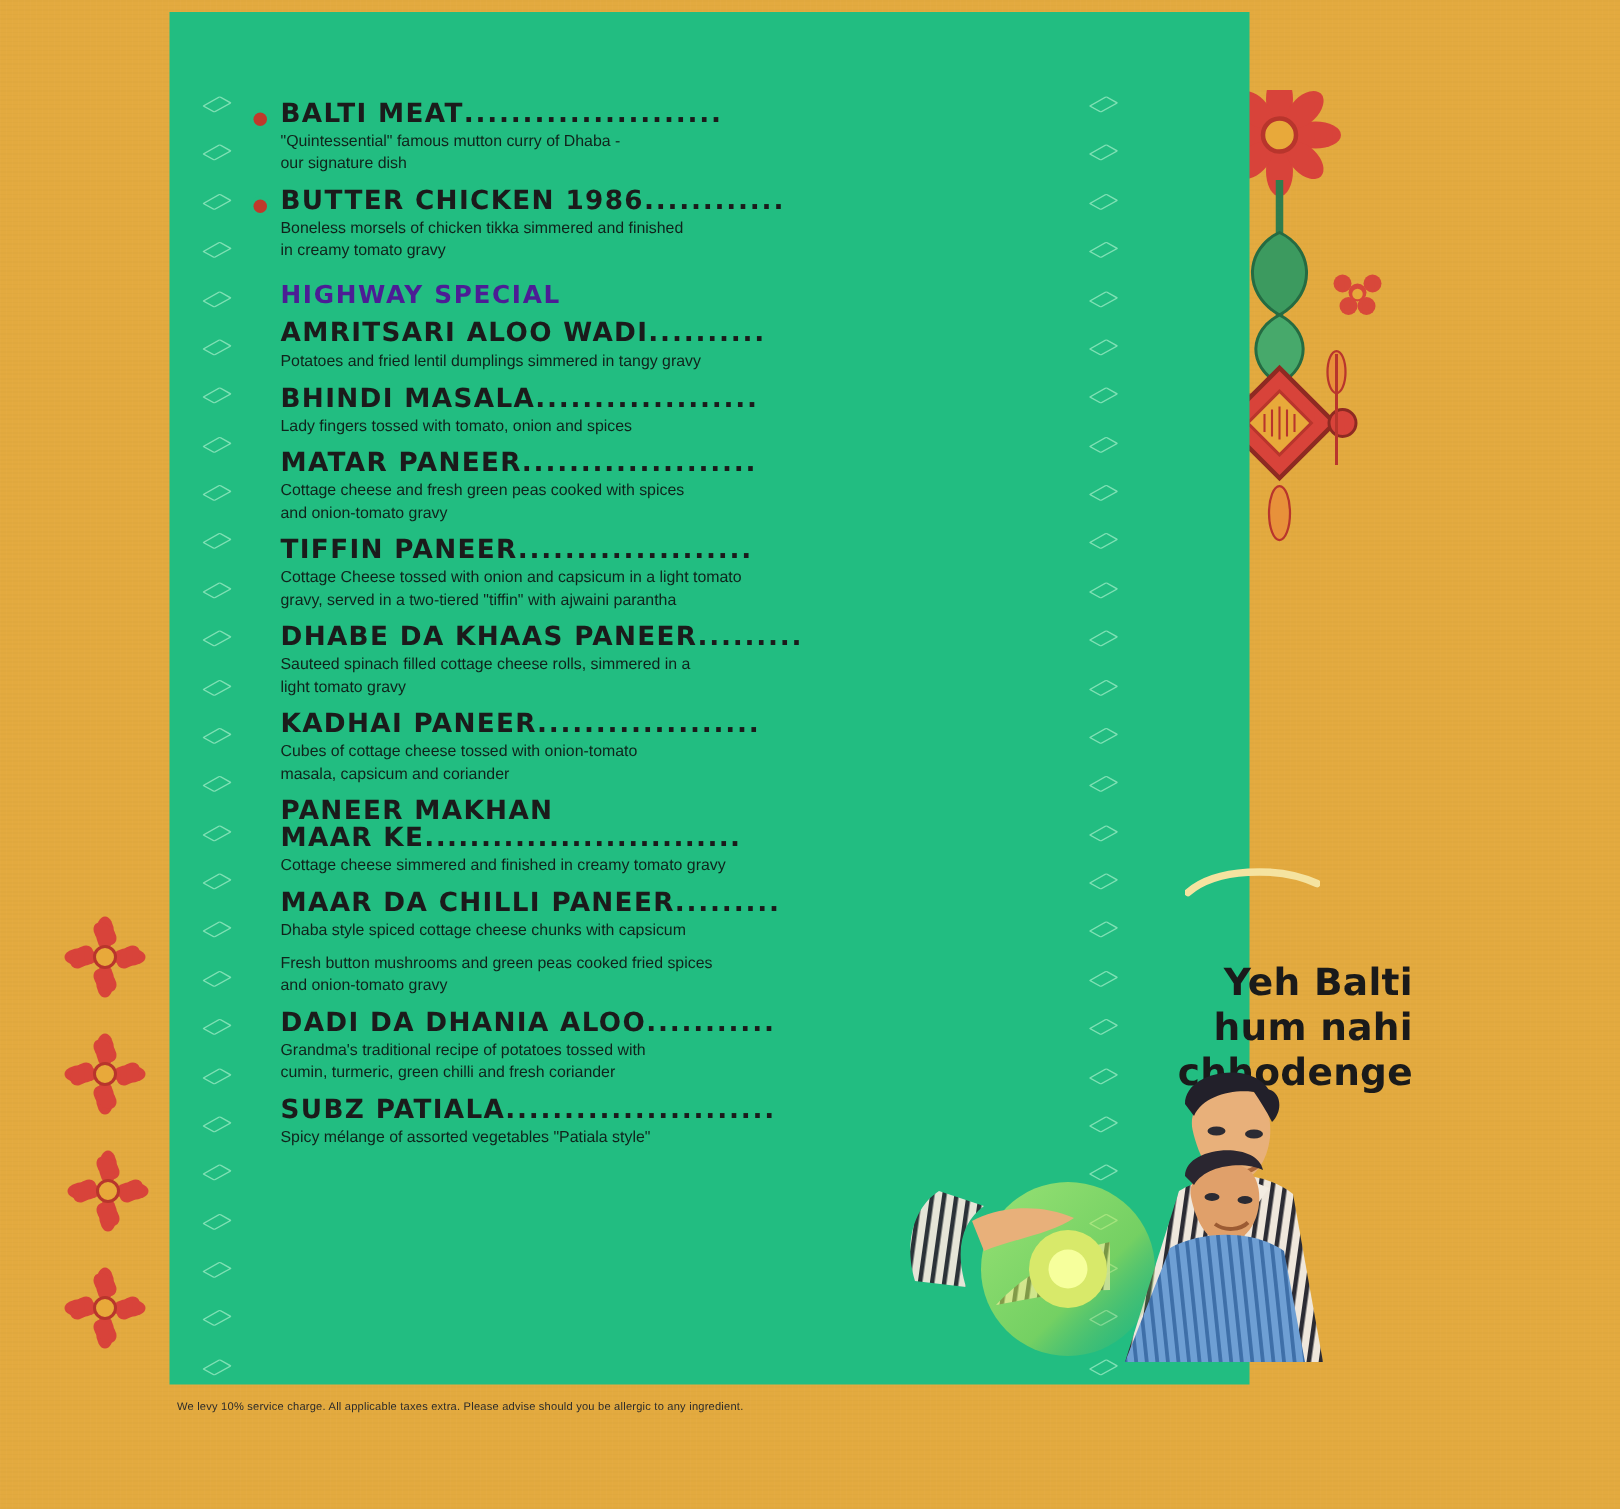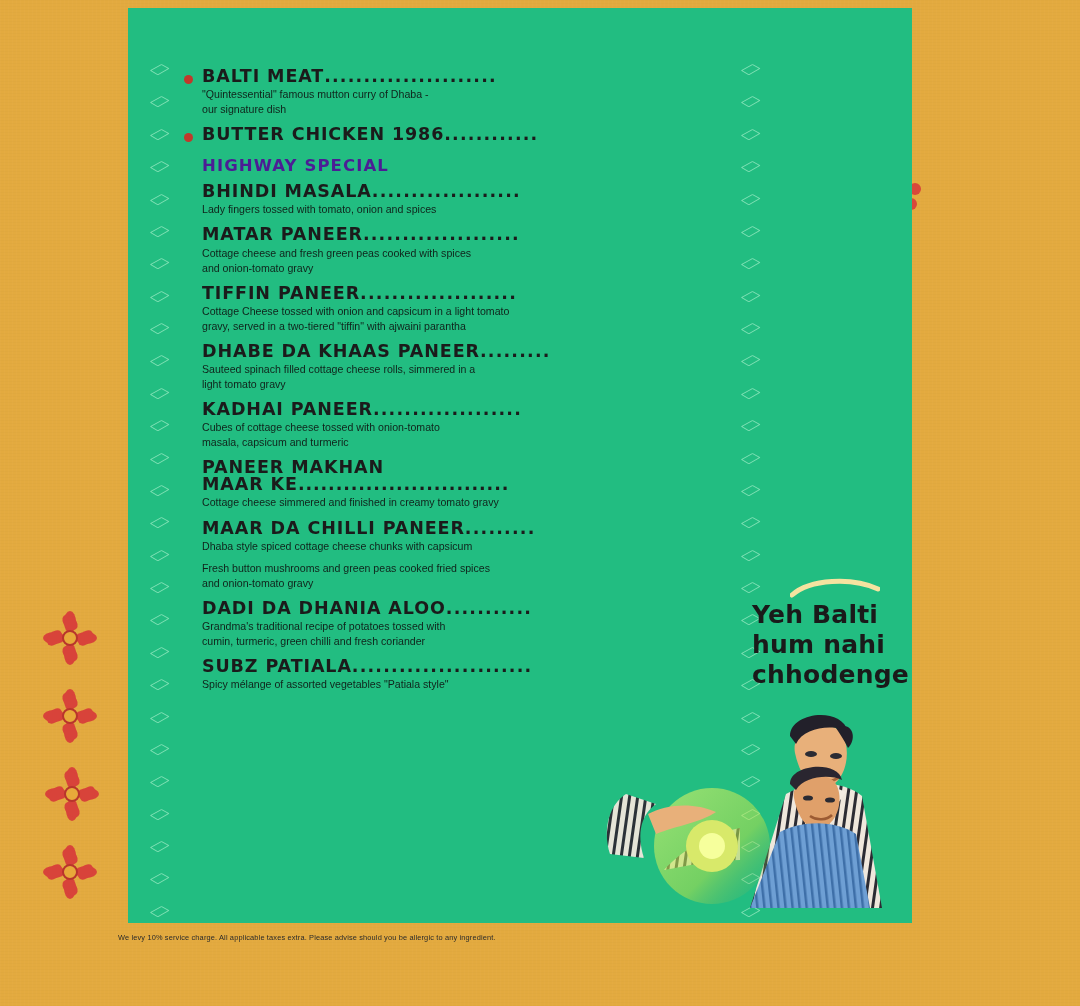"BALTI MEAT......................" #panel { left: 128px -> 113px; width: 784px -> 720px }
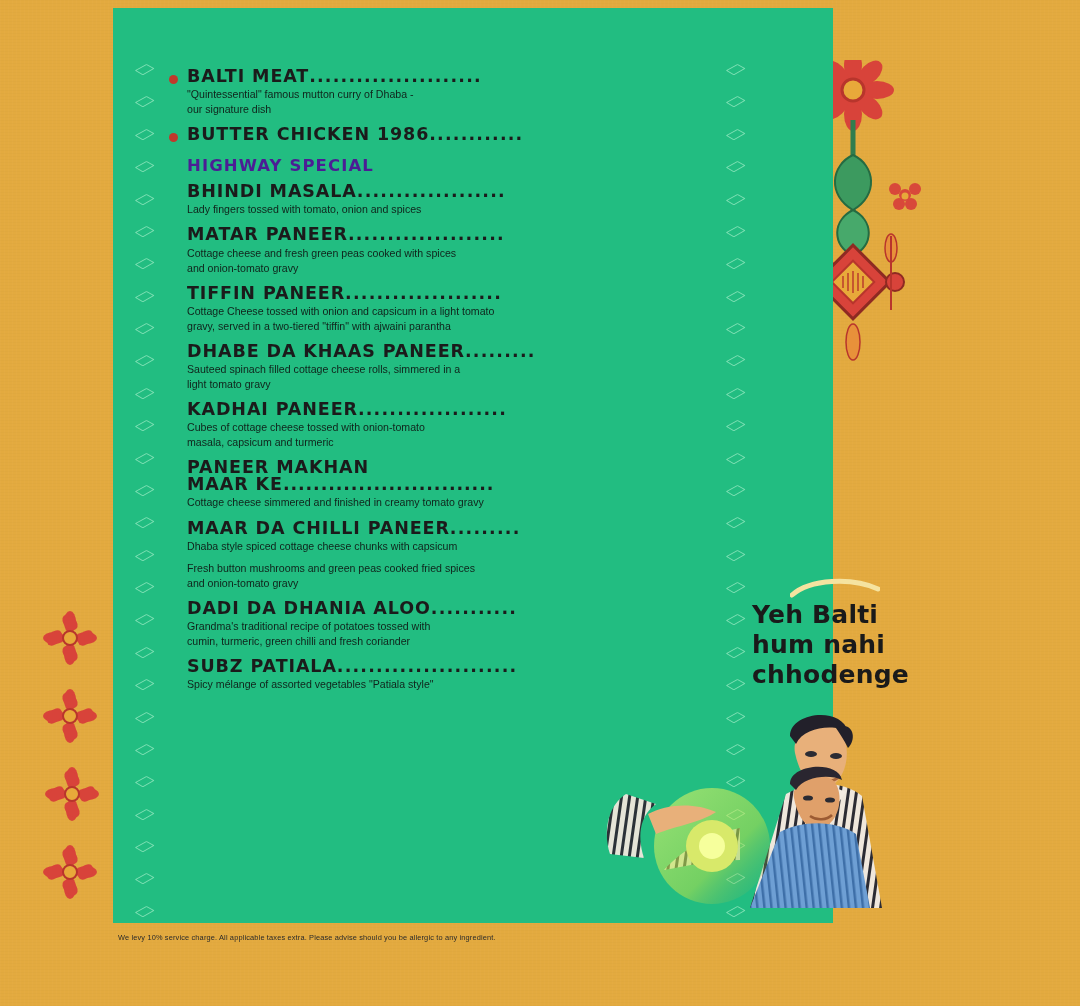"Boneless morsels of chicken tikka" div.desc { html: none -> <div> <span>Boneless morsels of chicken tikka simmered and finished</span><br> <span>in creamy tomato gravy</span> </div> }
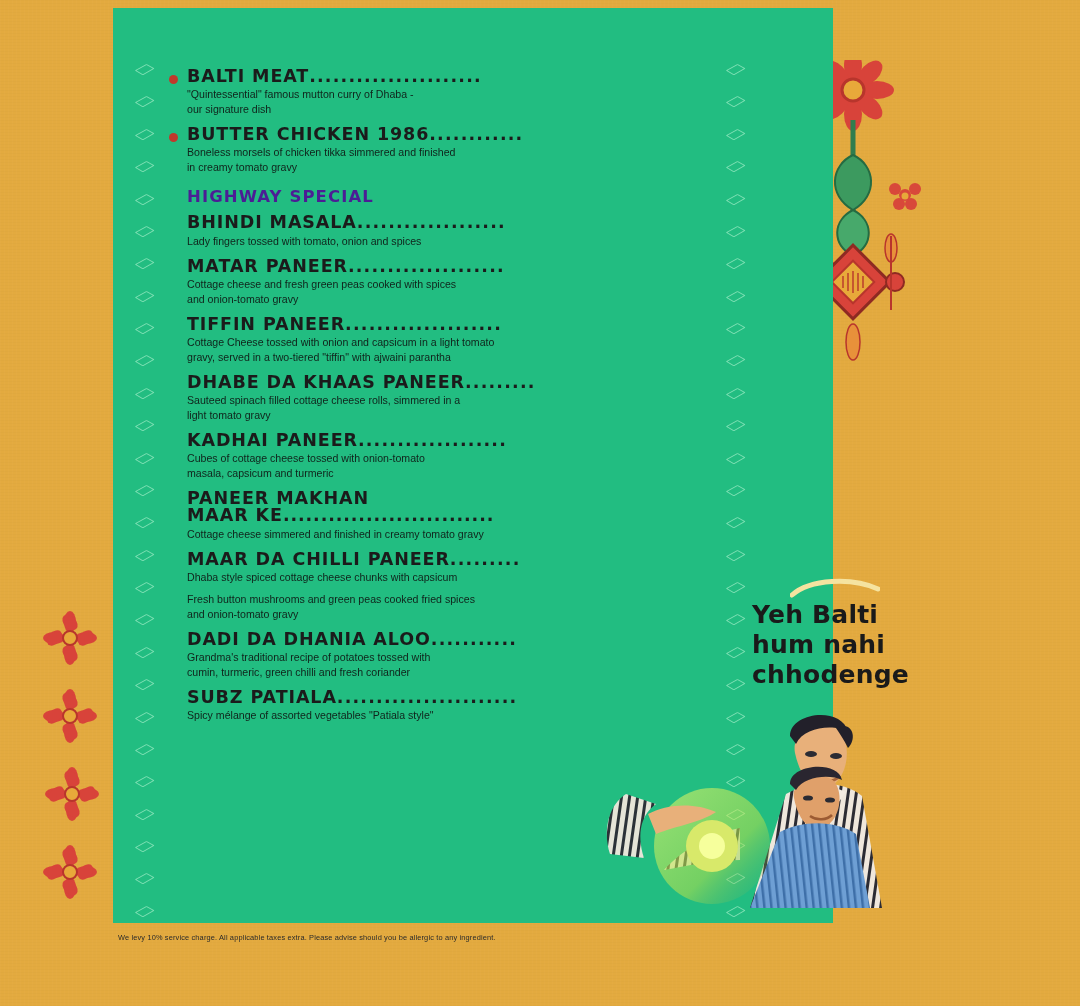"AMRITSARI ALOO WADI.........." div.item { html: none -> <div> <div><span>AMRITSARI ALOO WADI</span><span>..........</span></div> <div><span>Potatoes and fried lentil dumplings simmered in tangy gravy</span></div> </div> }
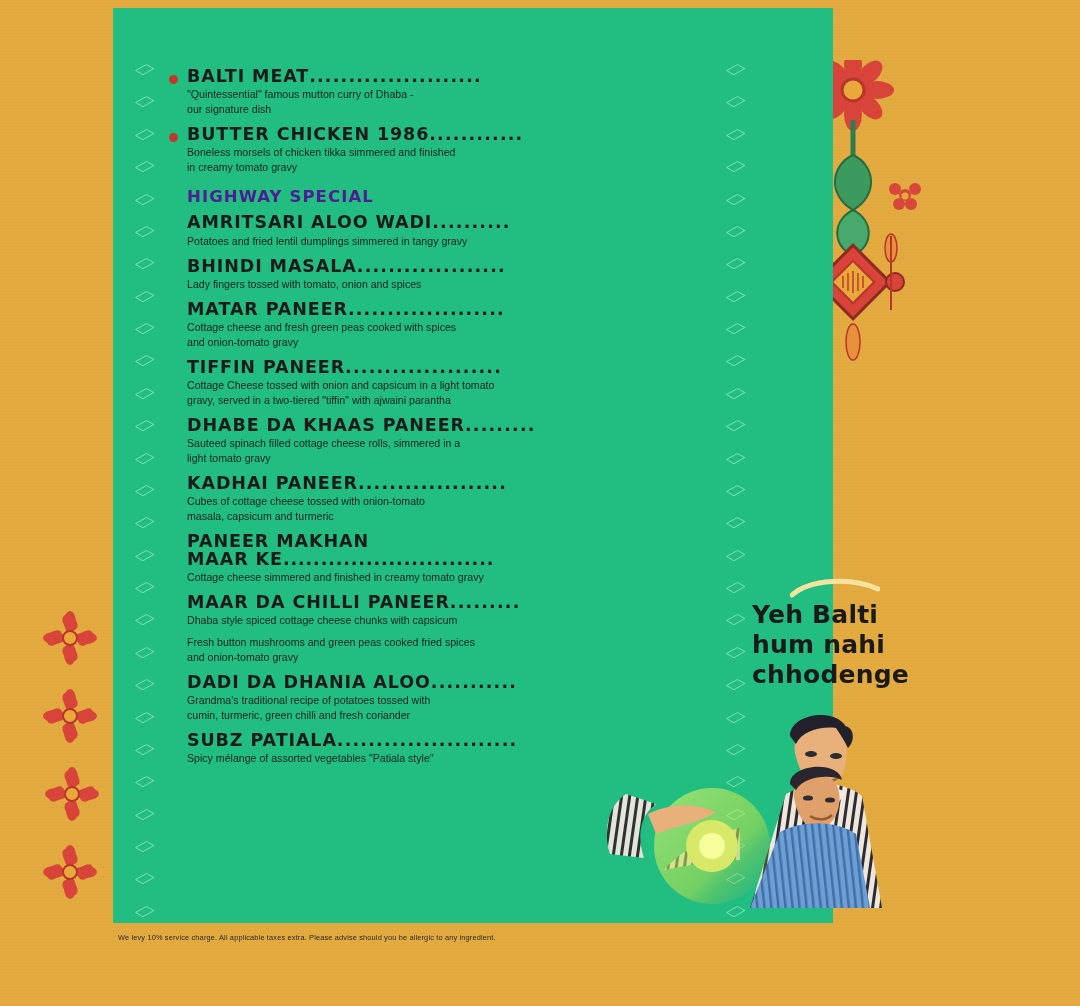"masala, capsicum and turmeric" span { text: turmeric -> coriander }
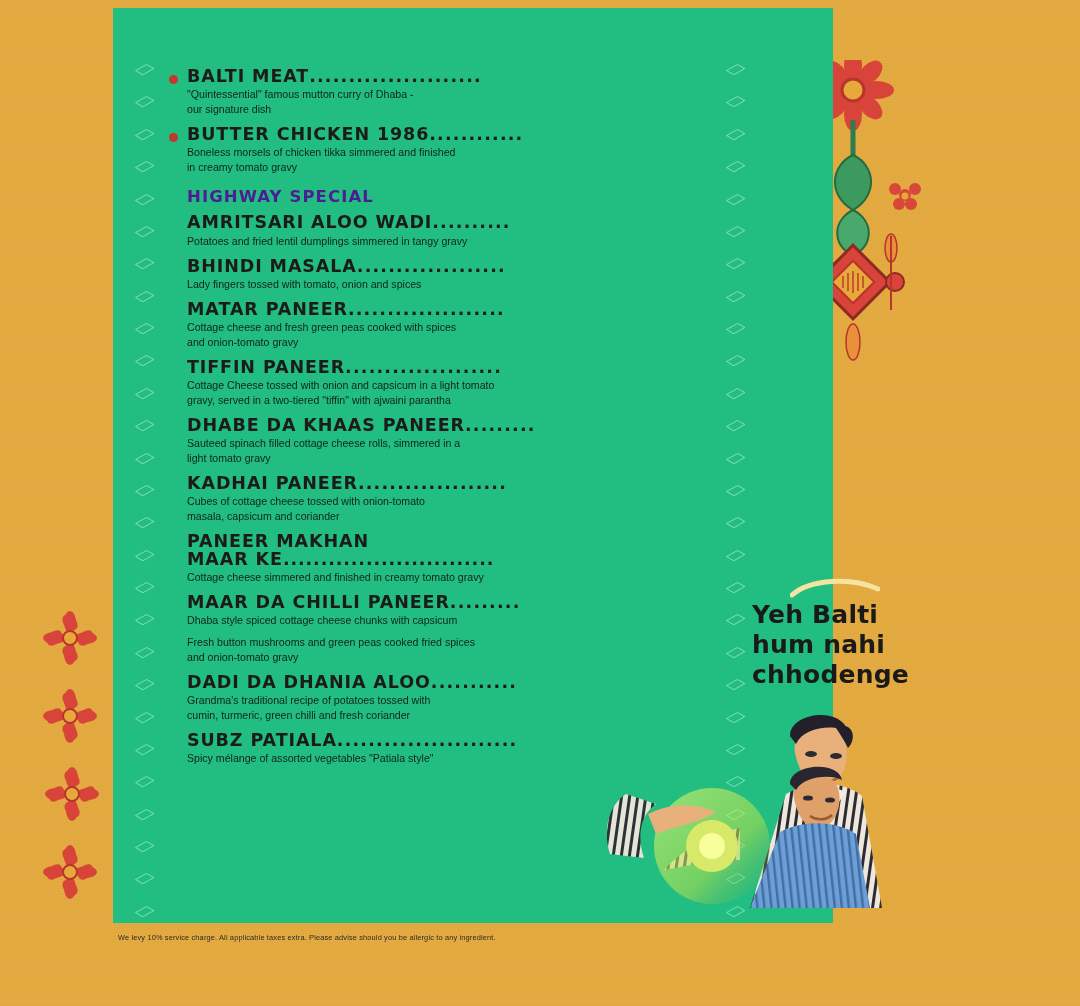"Yeh Balti" #tagline { text-align: none -> right; top: 600px -> 640px }
